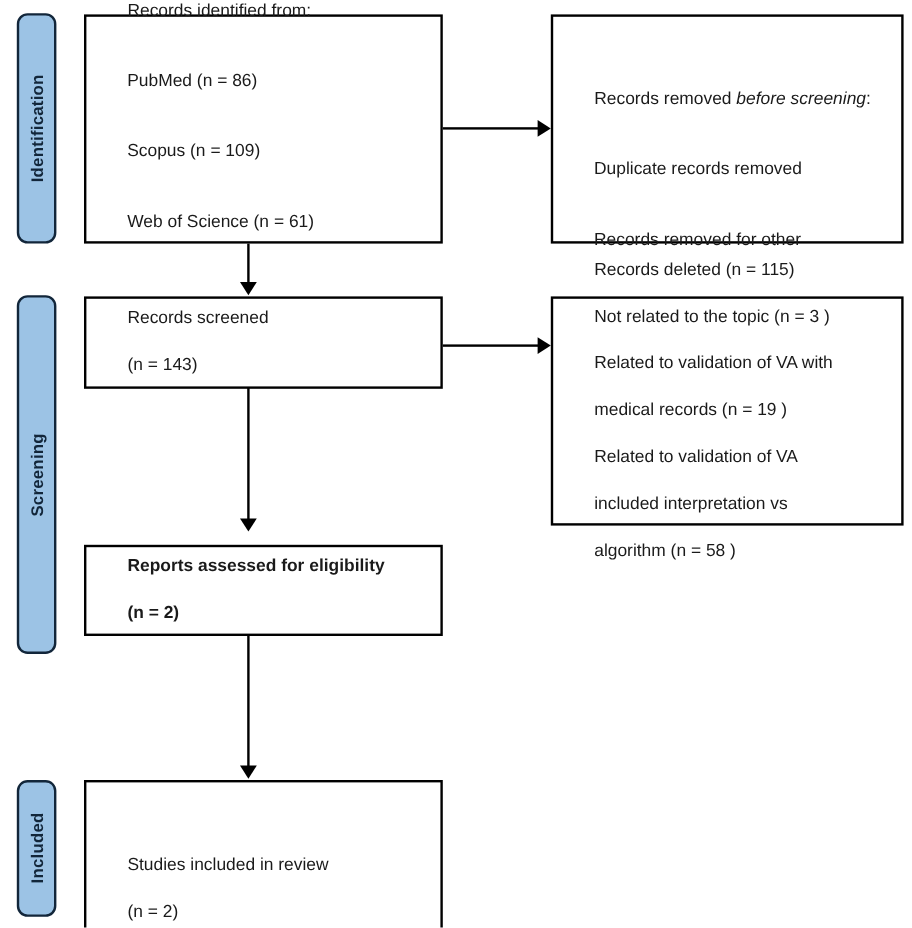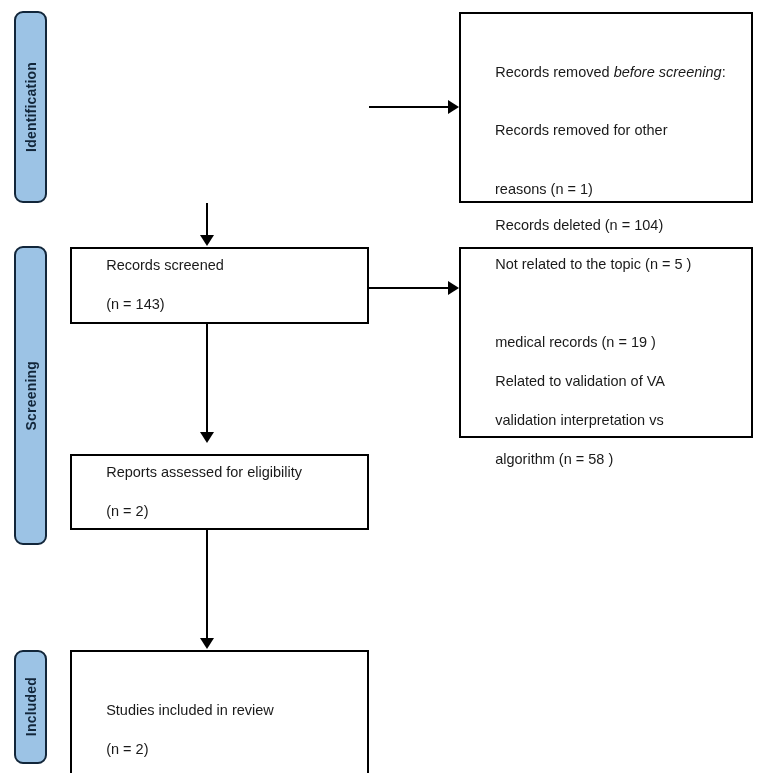"Records identified from:" div.node-box { html: none -> <div> <div> <span>Records identified from:</span><br> <span>PubMed (n = 86)</span> <span>Scopus (n = 109)</span> <span>Web of Science (n = 61)</span> </div> </div> }
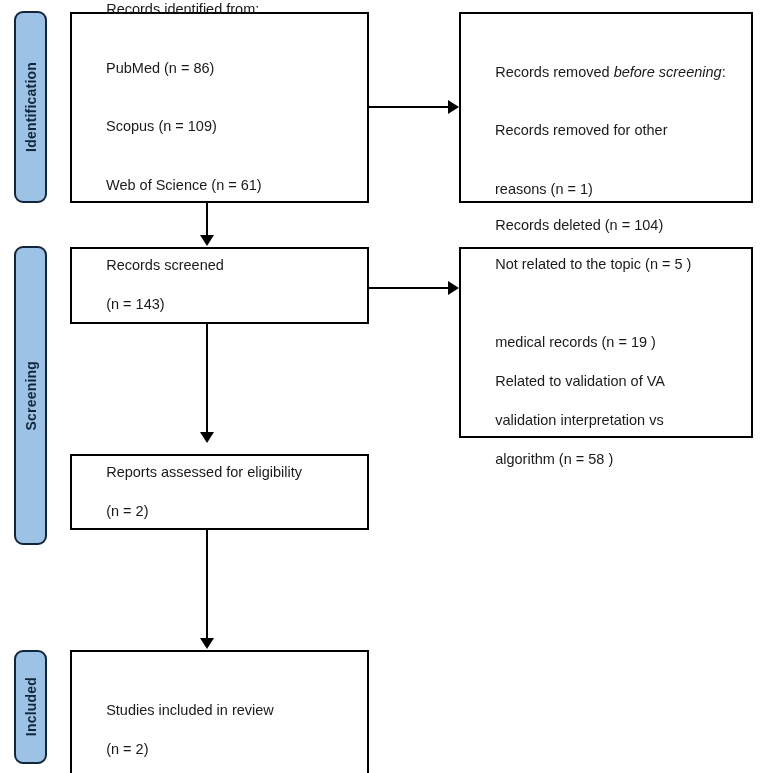"Records removed before screening:" .node-box.top-align .box-text { padding-top: 29px -> 40px }
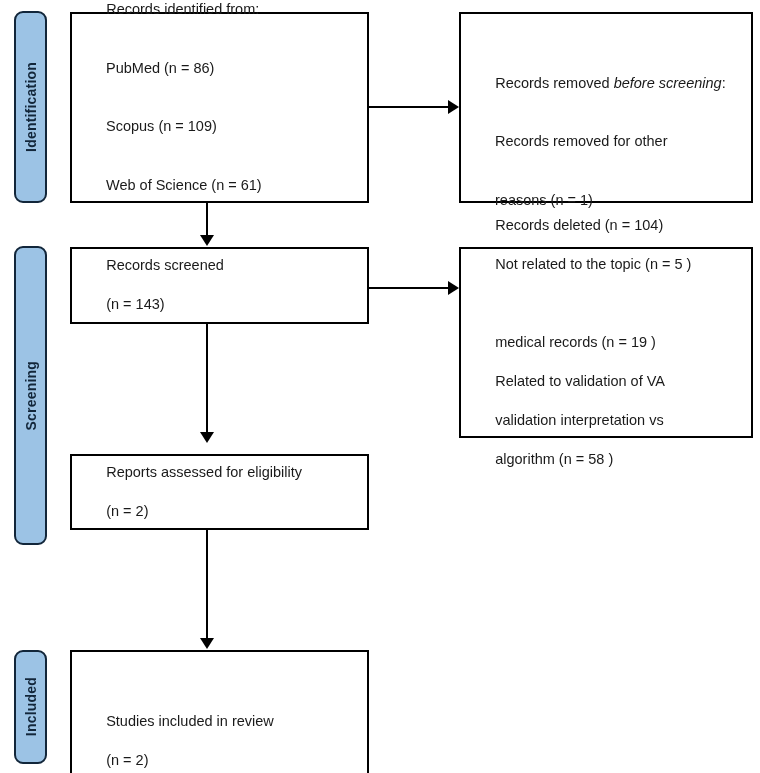"Duplicate records removed" span.indent { html: none -> <span>Duplicate records removed</span> }
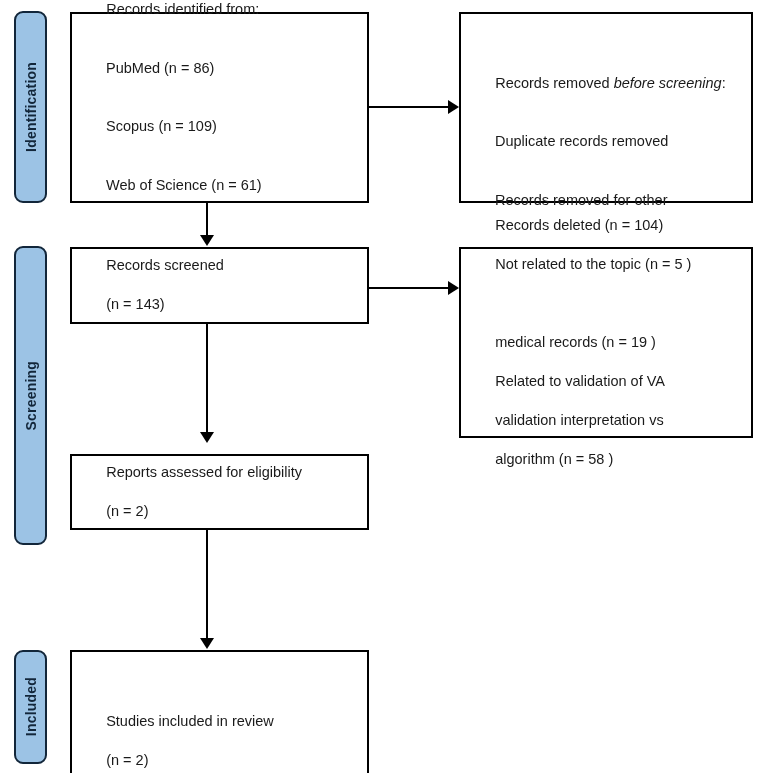"Records deleted (n = 104)" span { text: 104 -> 115 }
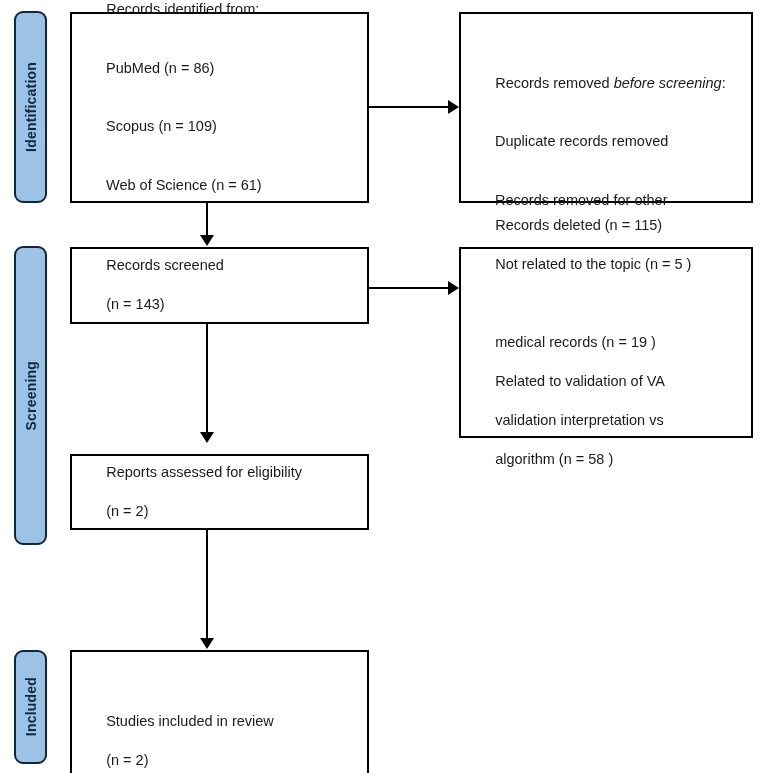"Not related to the topic" span { text: 5 -> 3 }
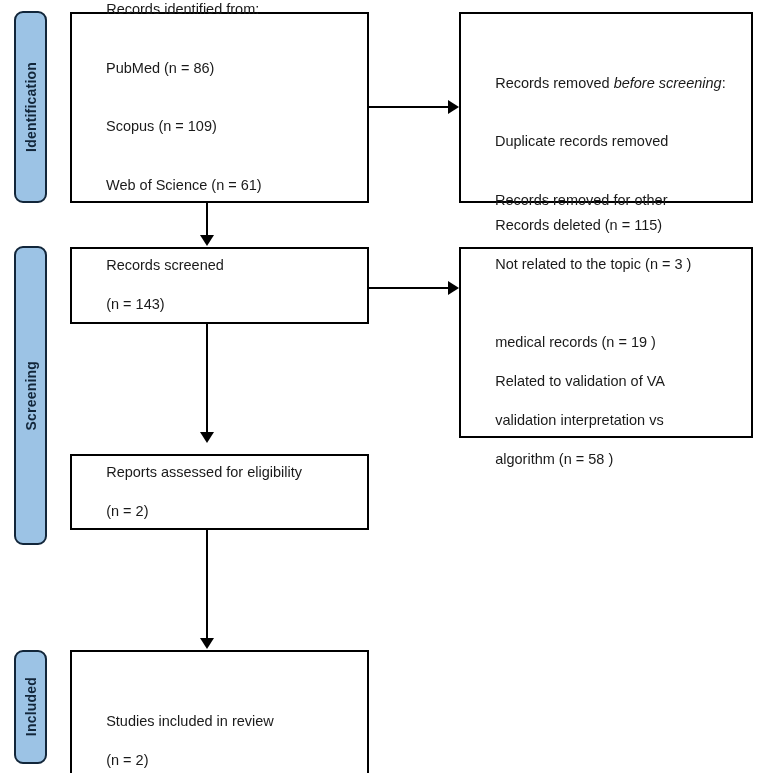"Related to validation of VA with" span { html: none -> <span>Related to validation of VA with</span> }
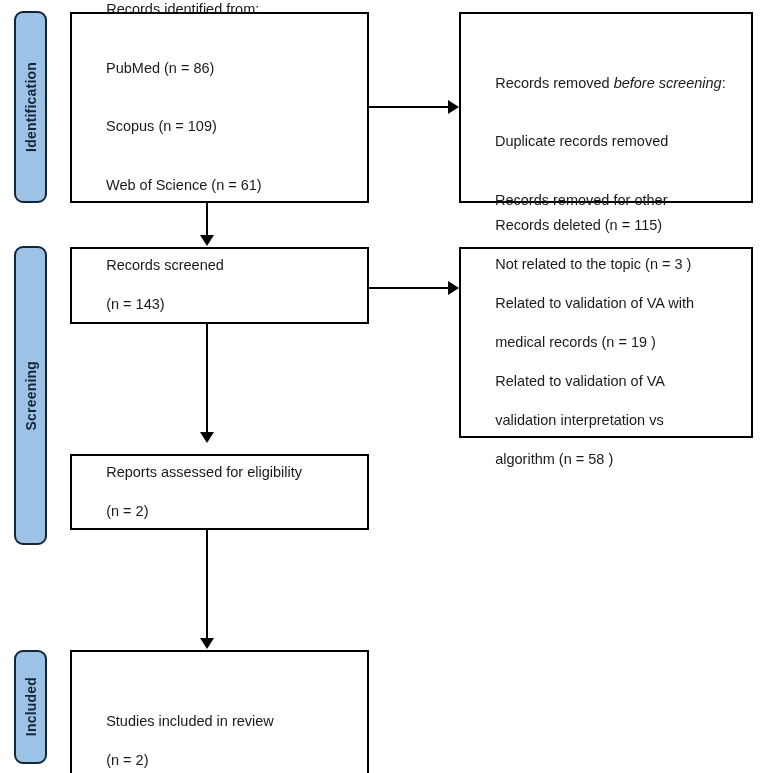"validation interpretation vs" span { text: validation -> included }
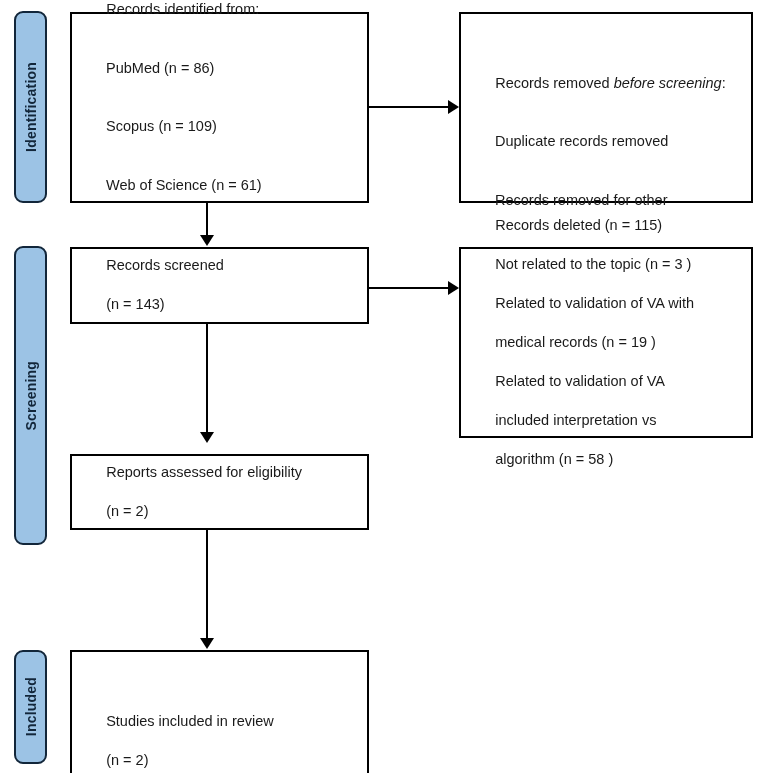"Reports assessed for eligibility" div.node-box { font-weight: none -> bold }
